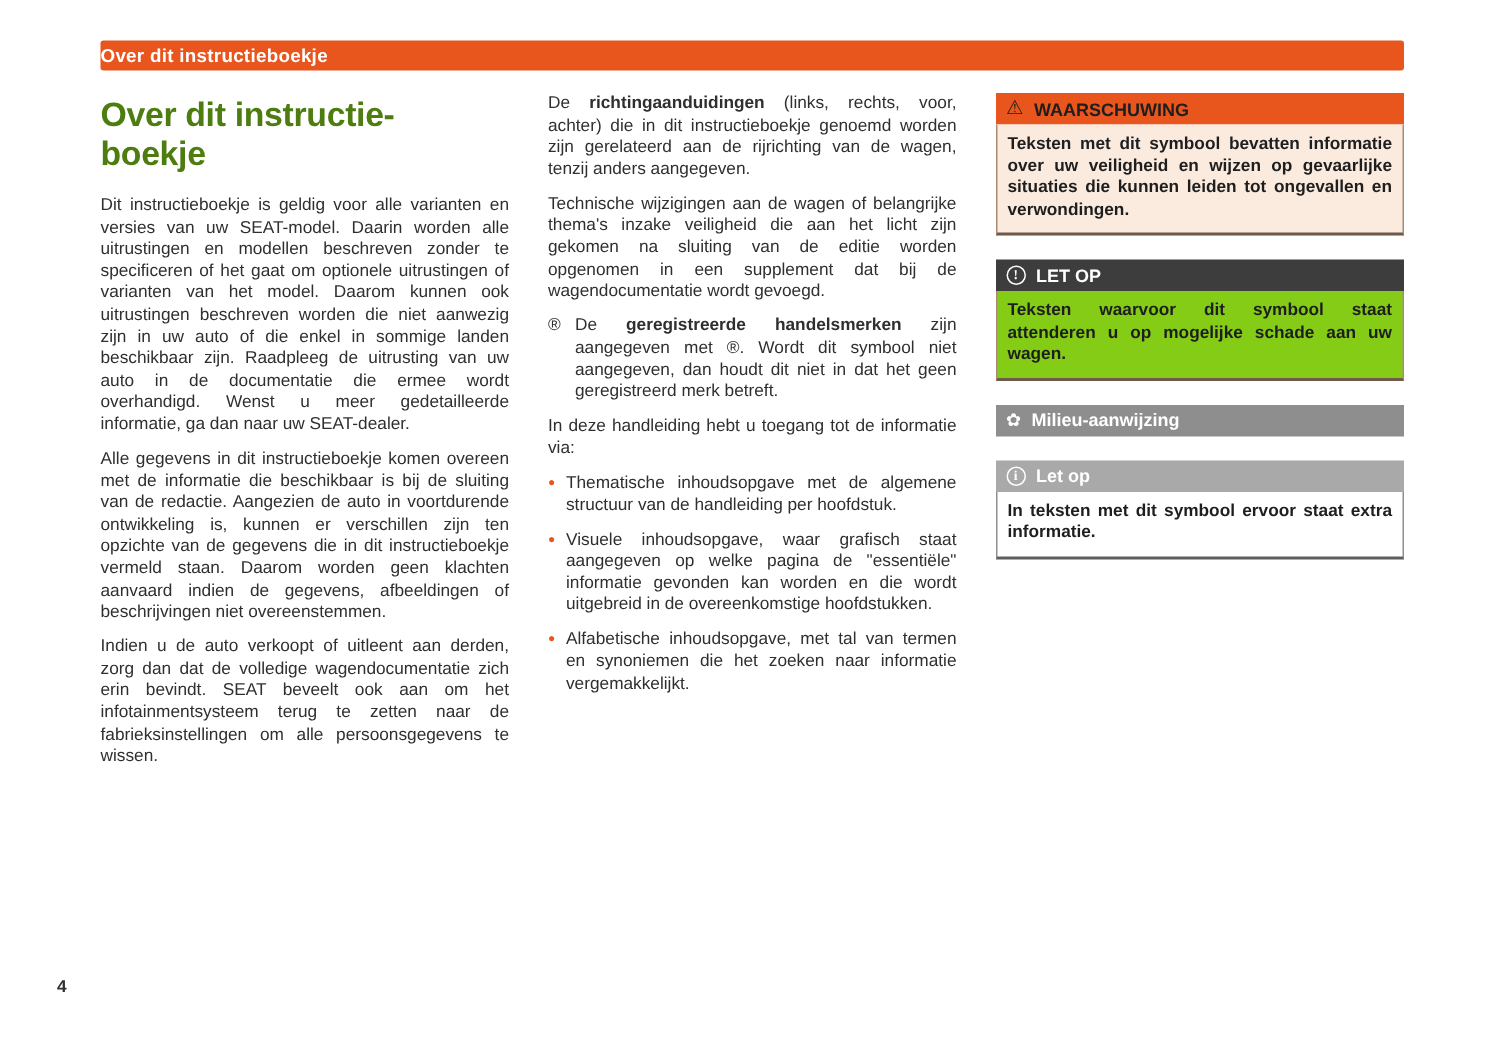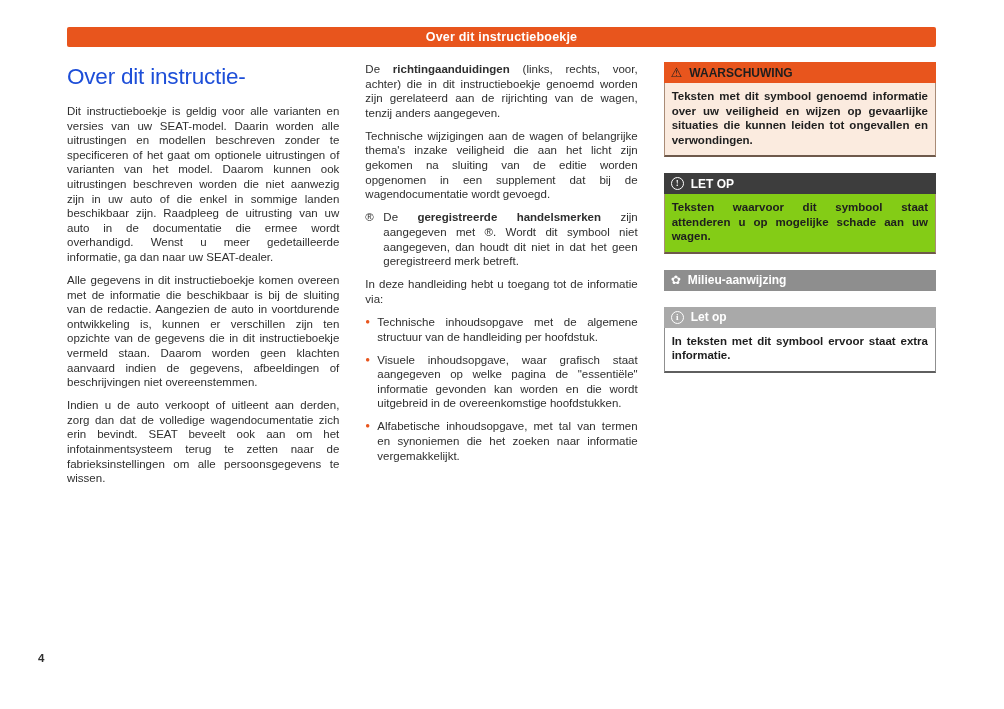"Over dit instructieboekje" .header-bar { justify-content: center -> none }
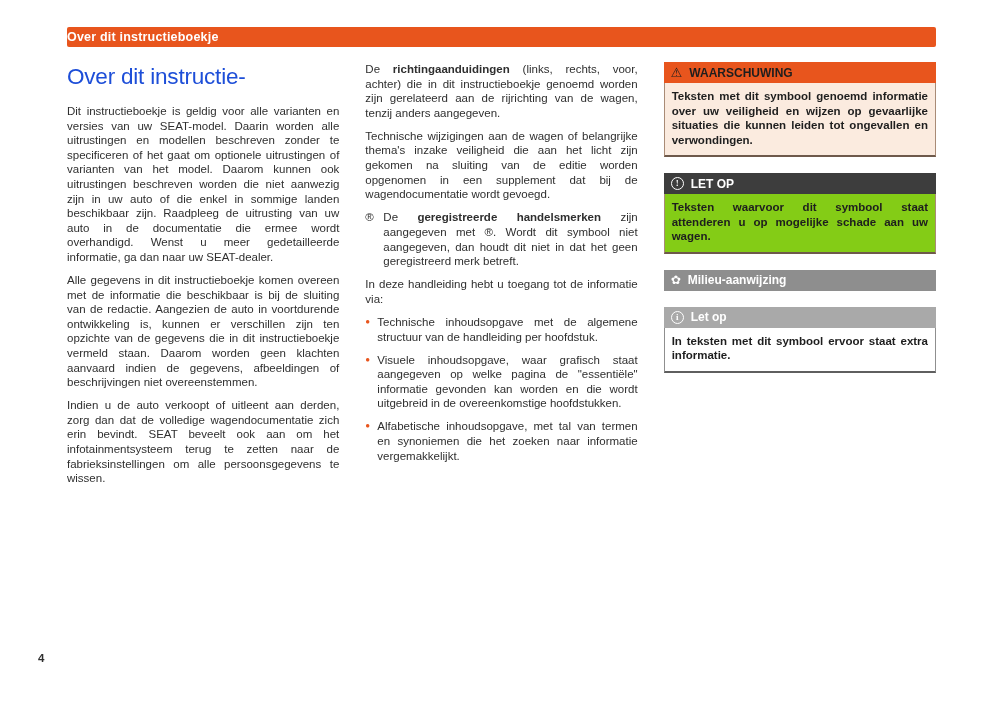"Over dit instructie-" h1.section-title { color: #1d4ed8 -> #4d7c0f; font-weight: normal -> bold }
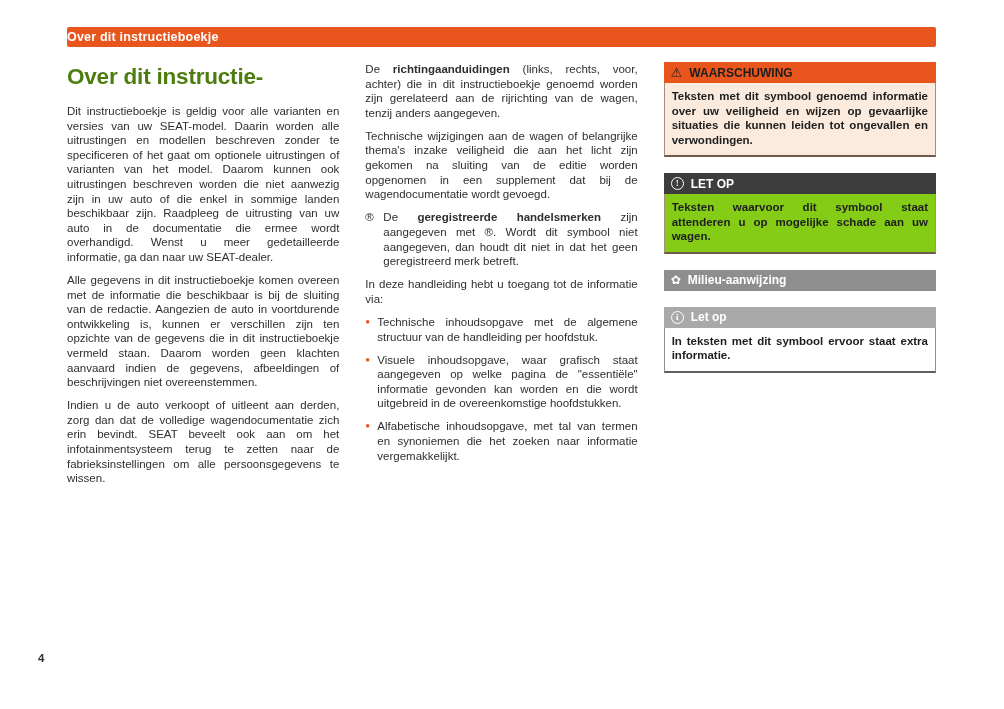"boekje" span { html: none -> <span>boekje</span> }
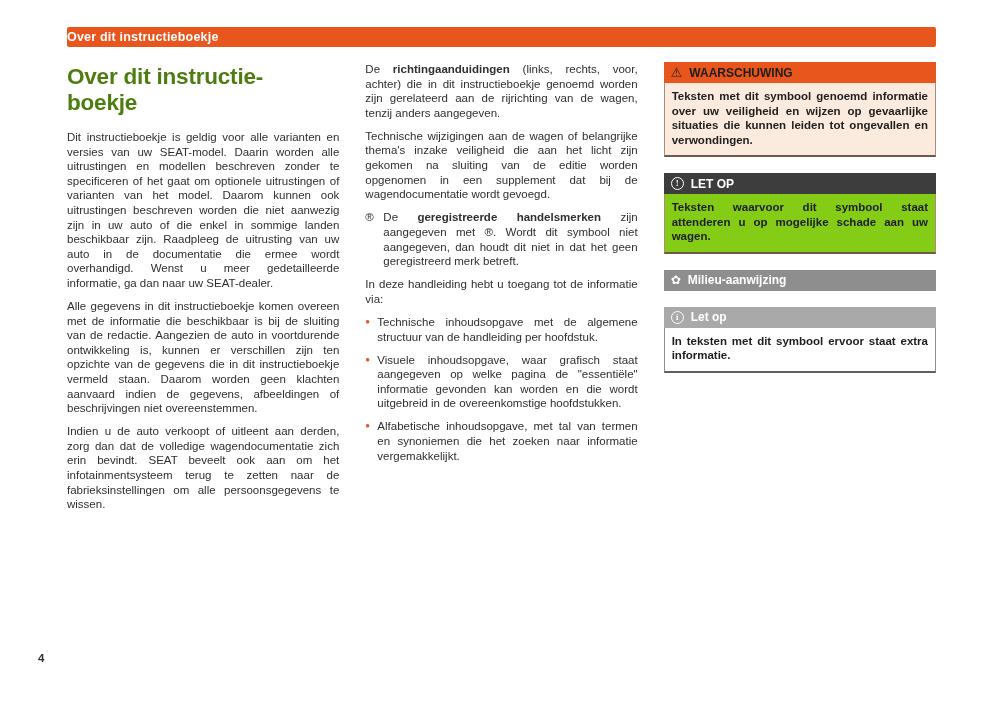"Teksten met dit symbool genoemd" div.notice-body { text: genoemd -> bevatten }
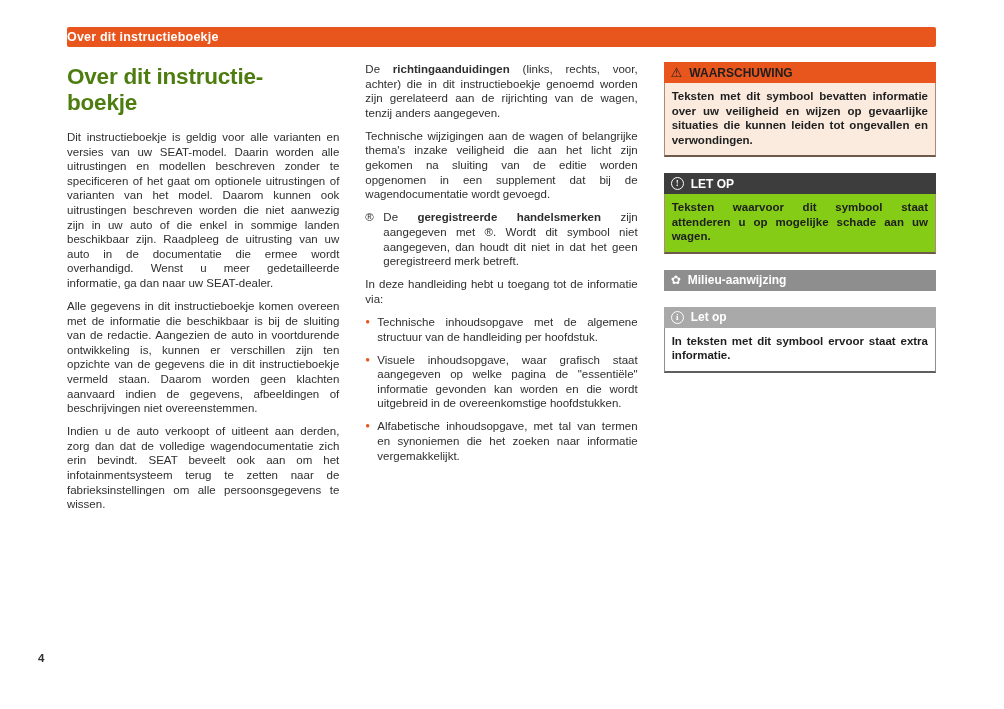"Technische inhoudsopgave met de algemene" span { text: Technische -> Thematische }
